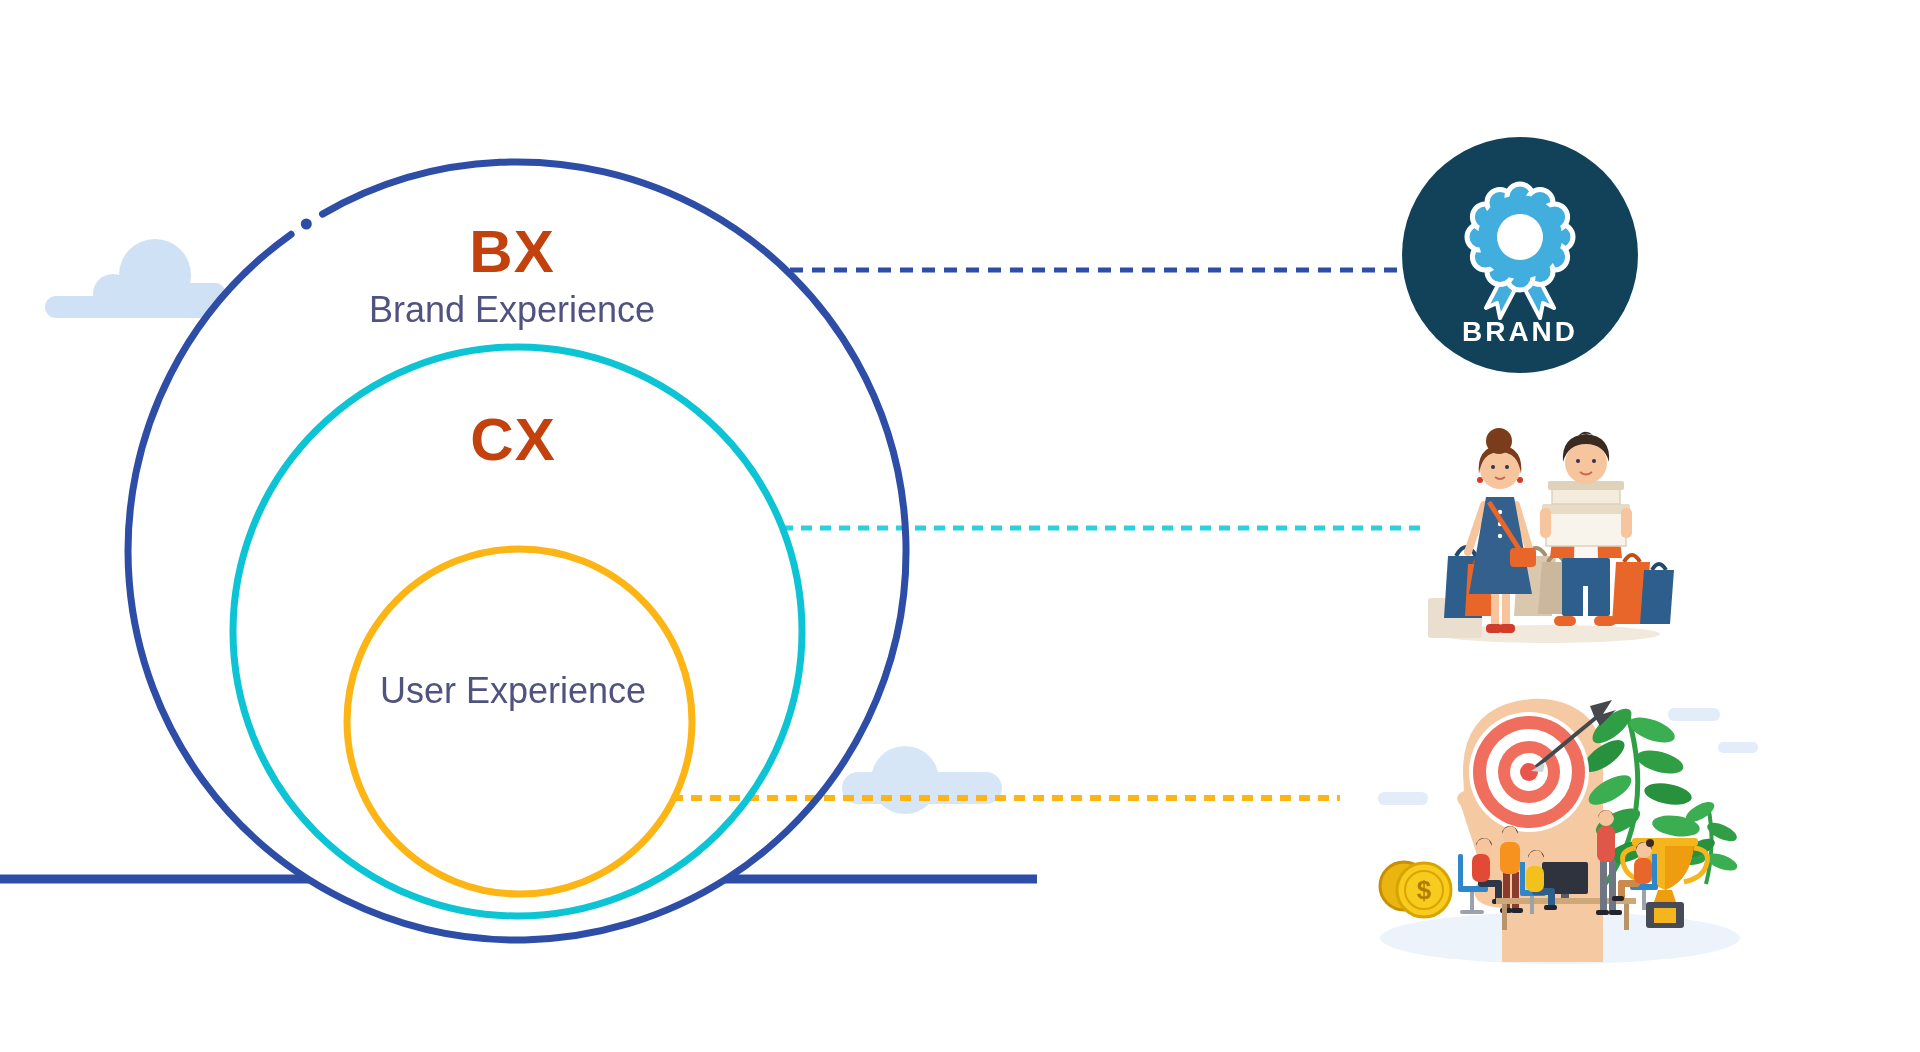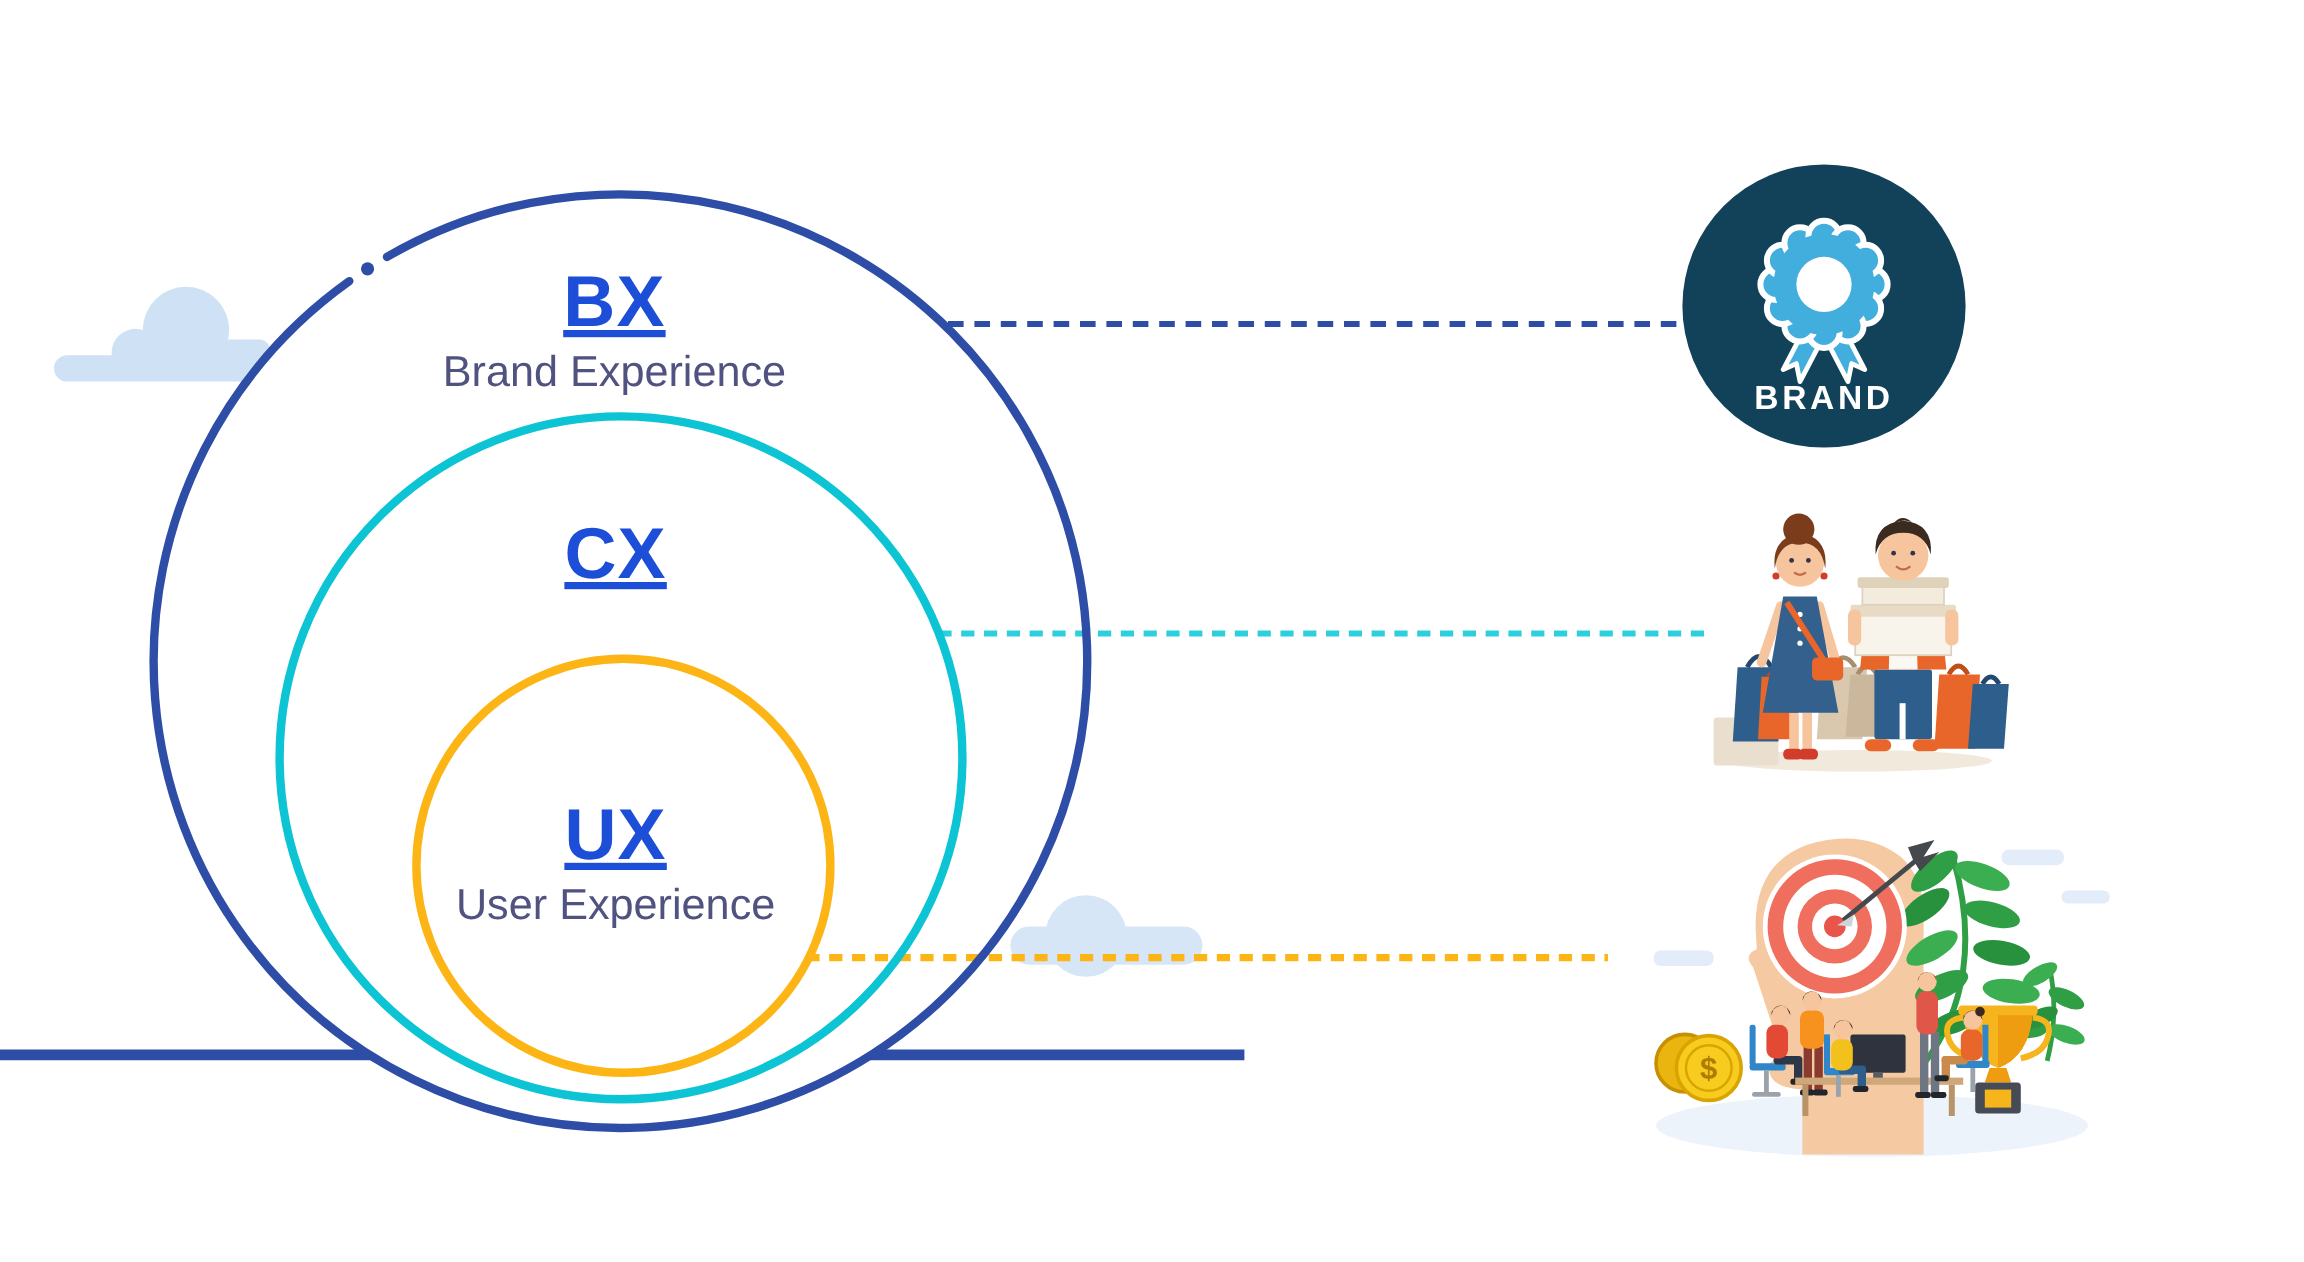"BX" .ring-title { color: #1d4ed8 -> #c2410c; text-decoration: underline -> none }
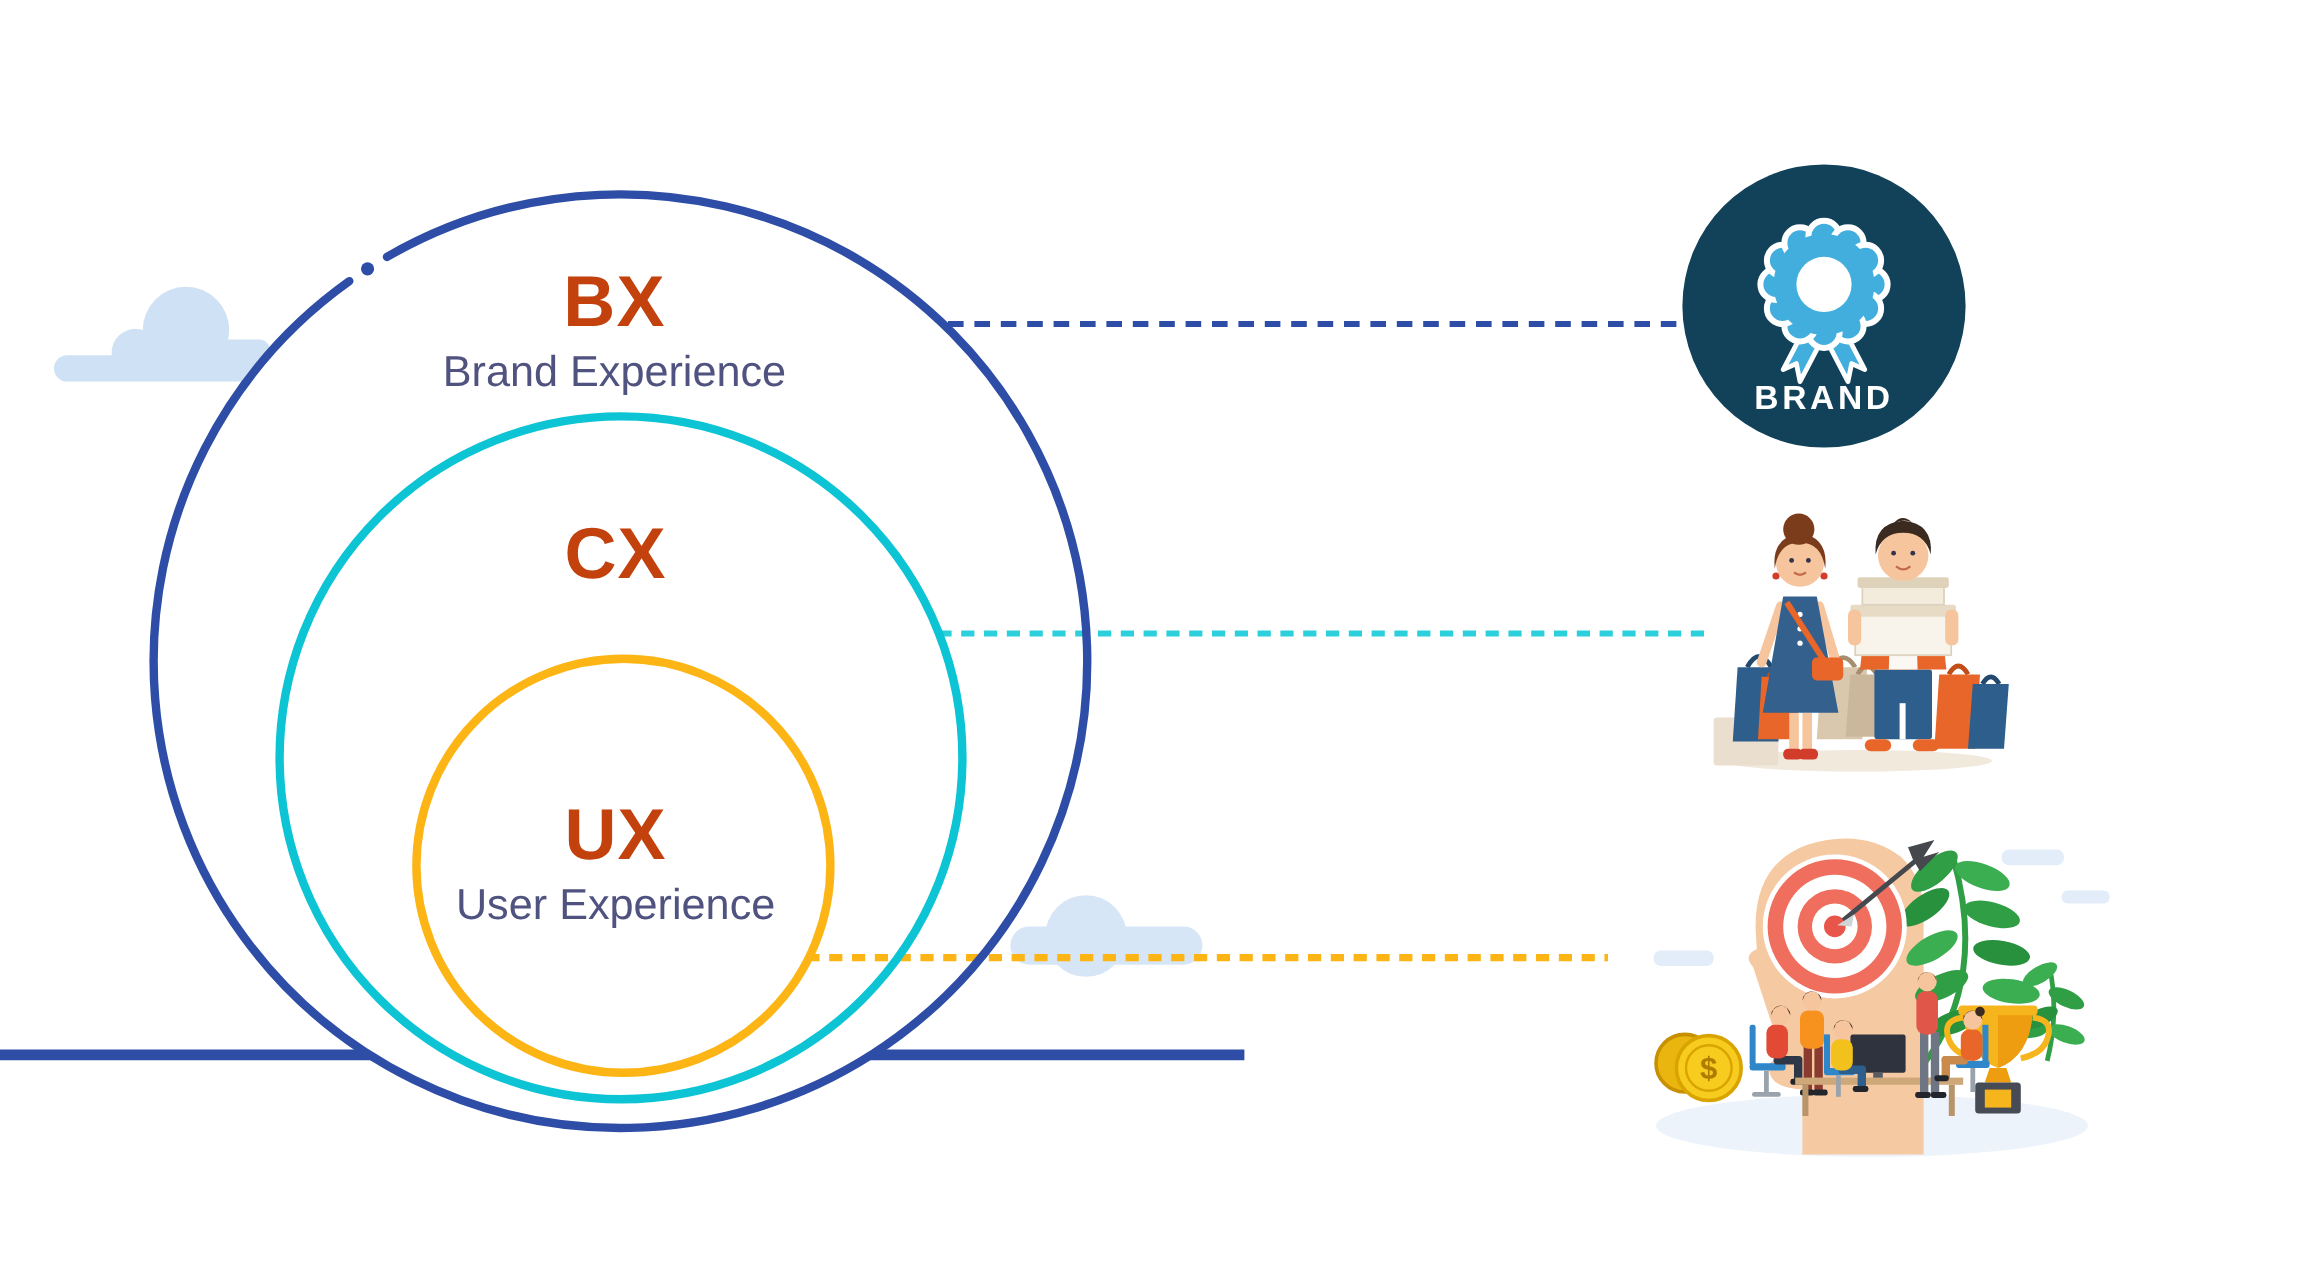"CX" div.ring-label { top: 430px -> 408px }
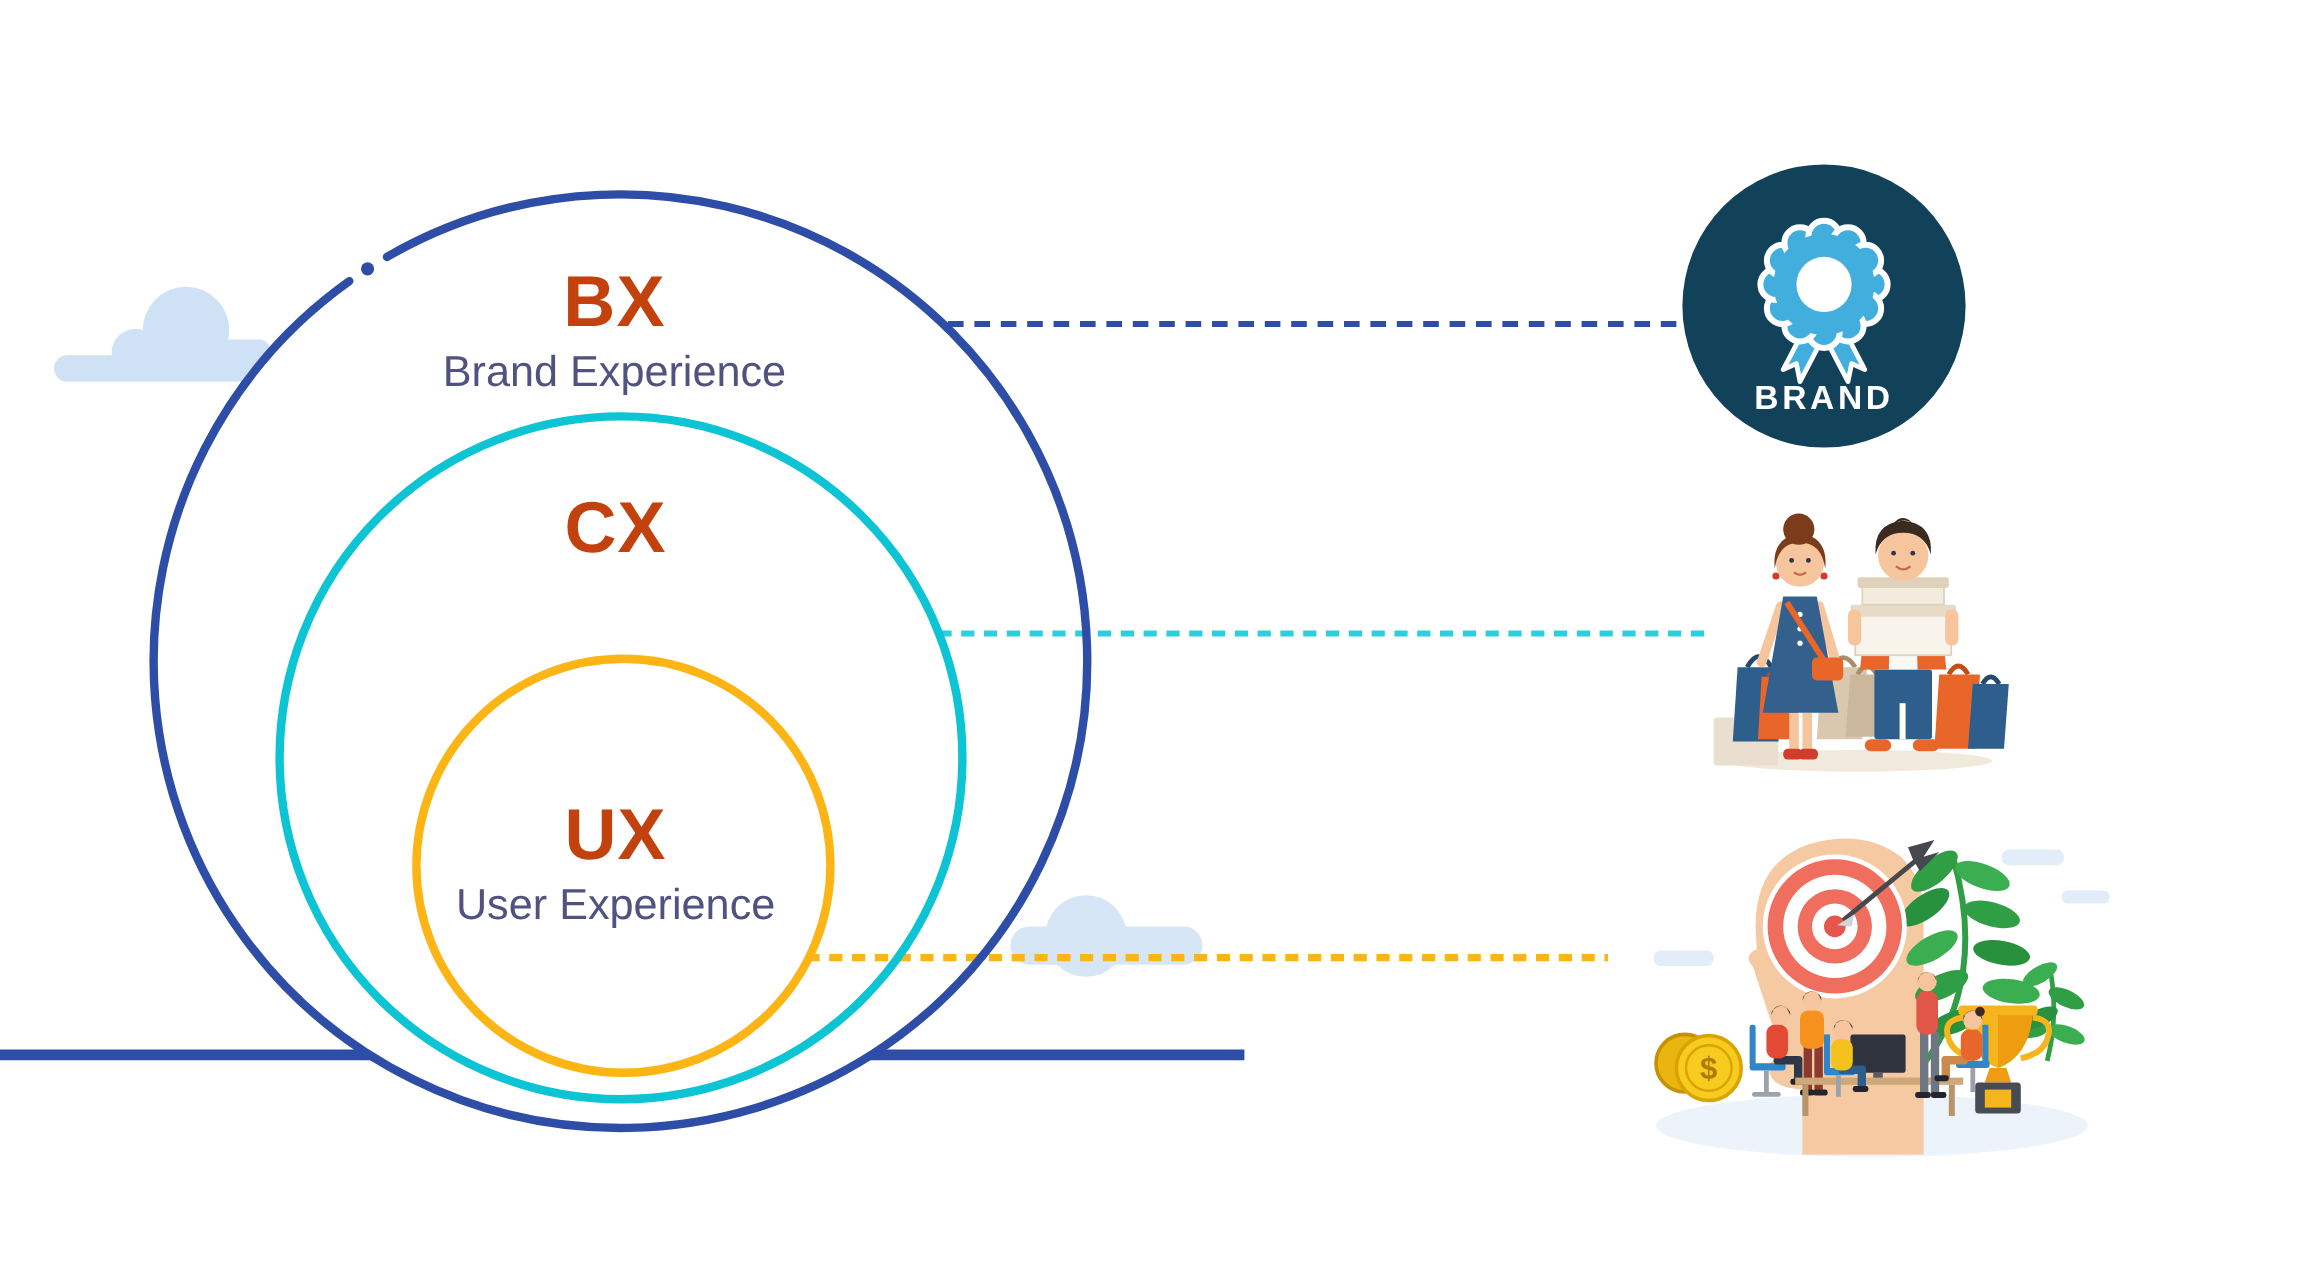"UX" div.ring-title { html: <div>UX</div> -> none }
